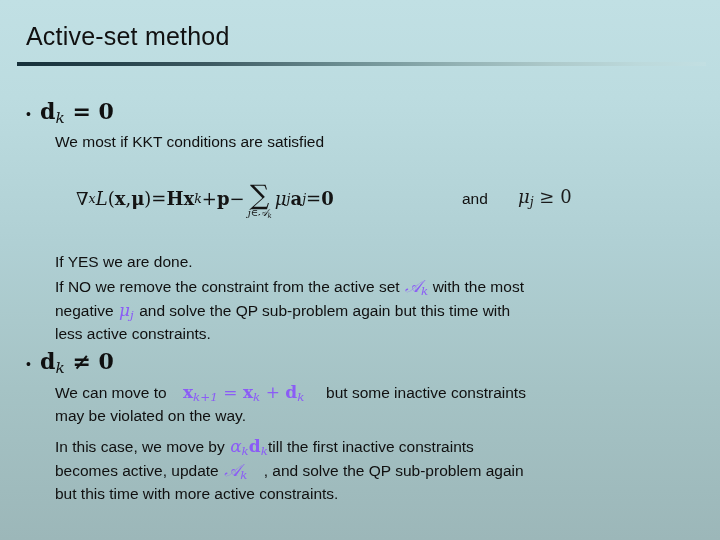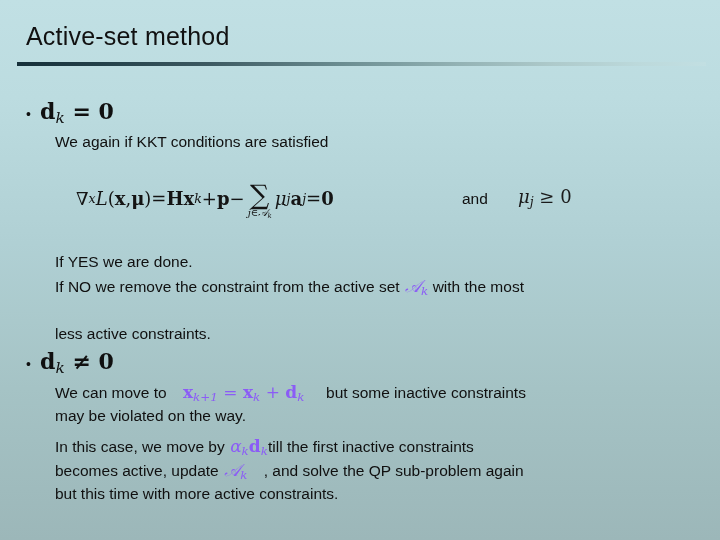"We again if KKT conditions" div.para { text: again -> most }
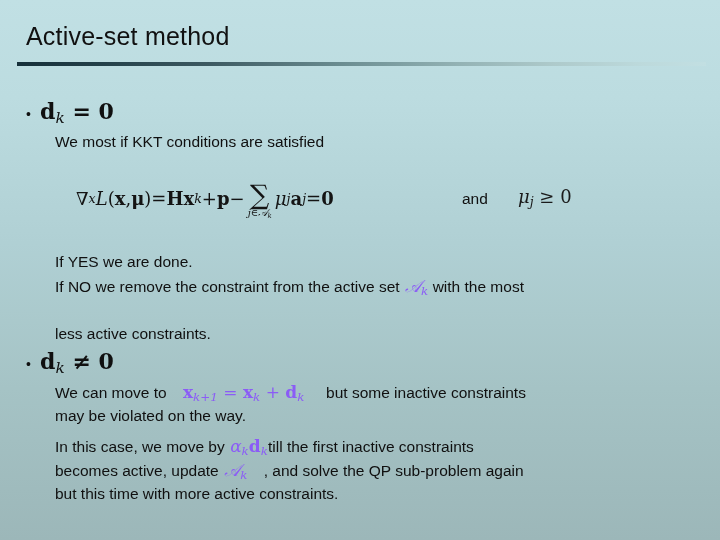"negative μj and solve the" div.para { html: none -> <div><span>negative</span><span>&nbsp;<span>μ</span><sub>j</sub>&nbsp;</span><span>and solve the QP sub-problem again but this time with</span></div> }
